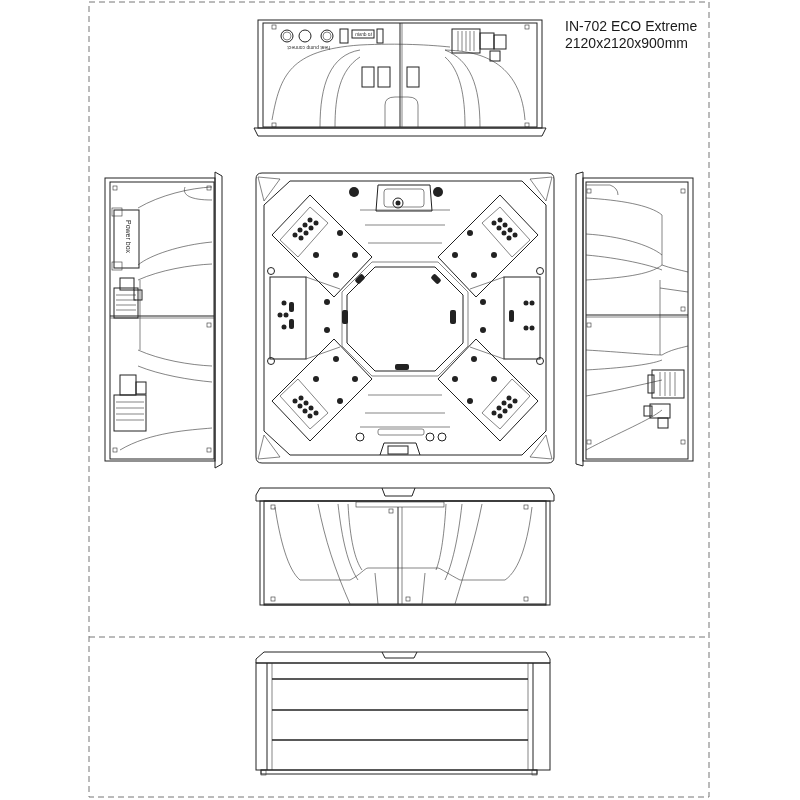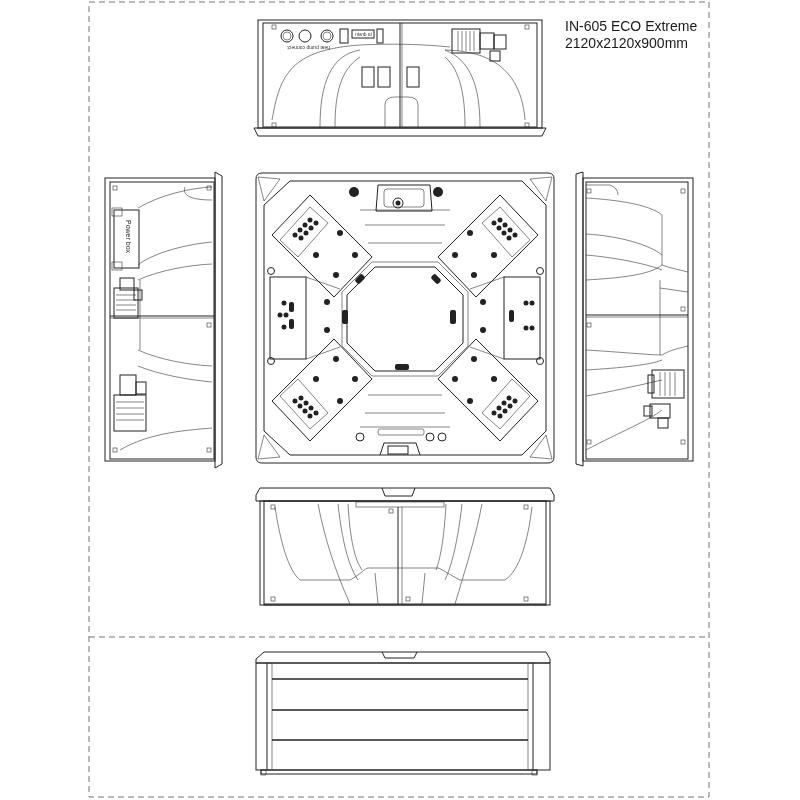"IN-605 ECO Extreme" div { text: IN-605 -> IN-702 }
